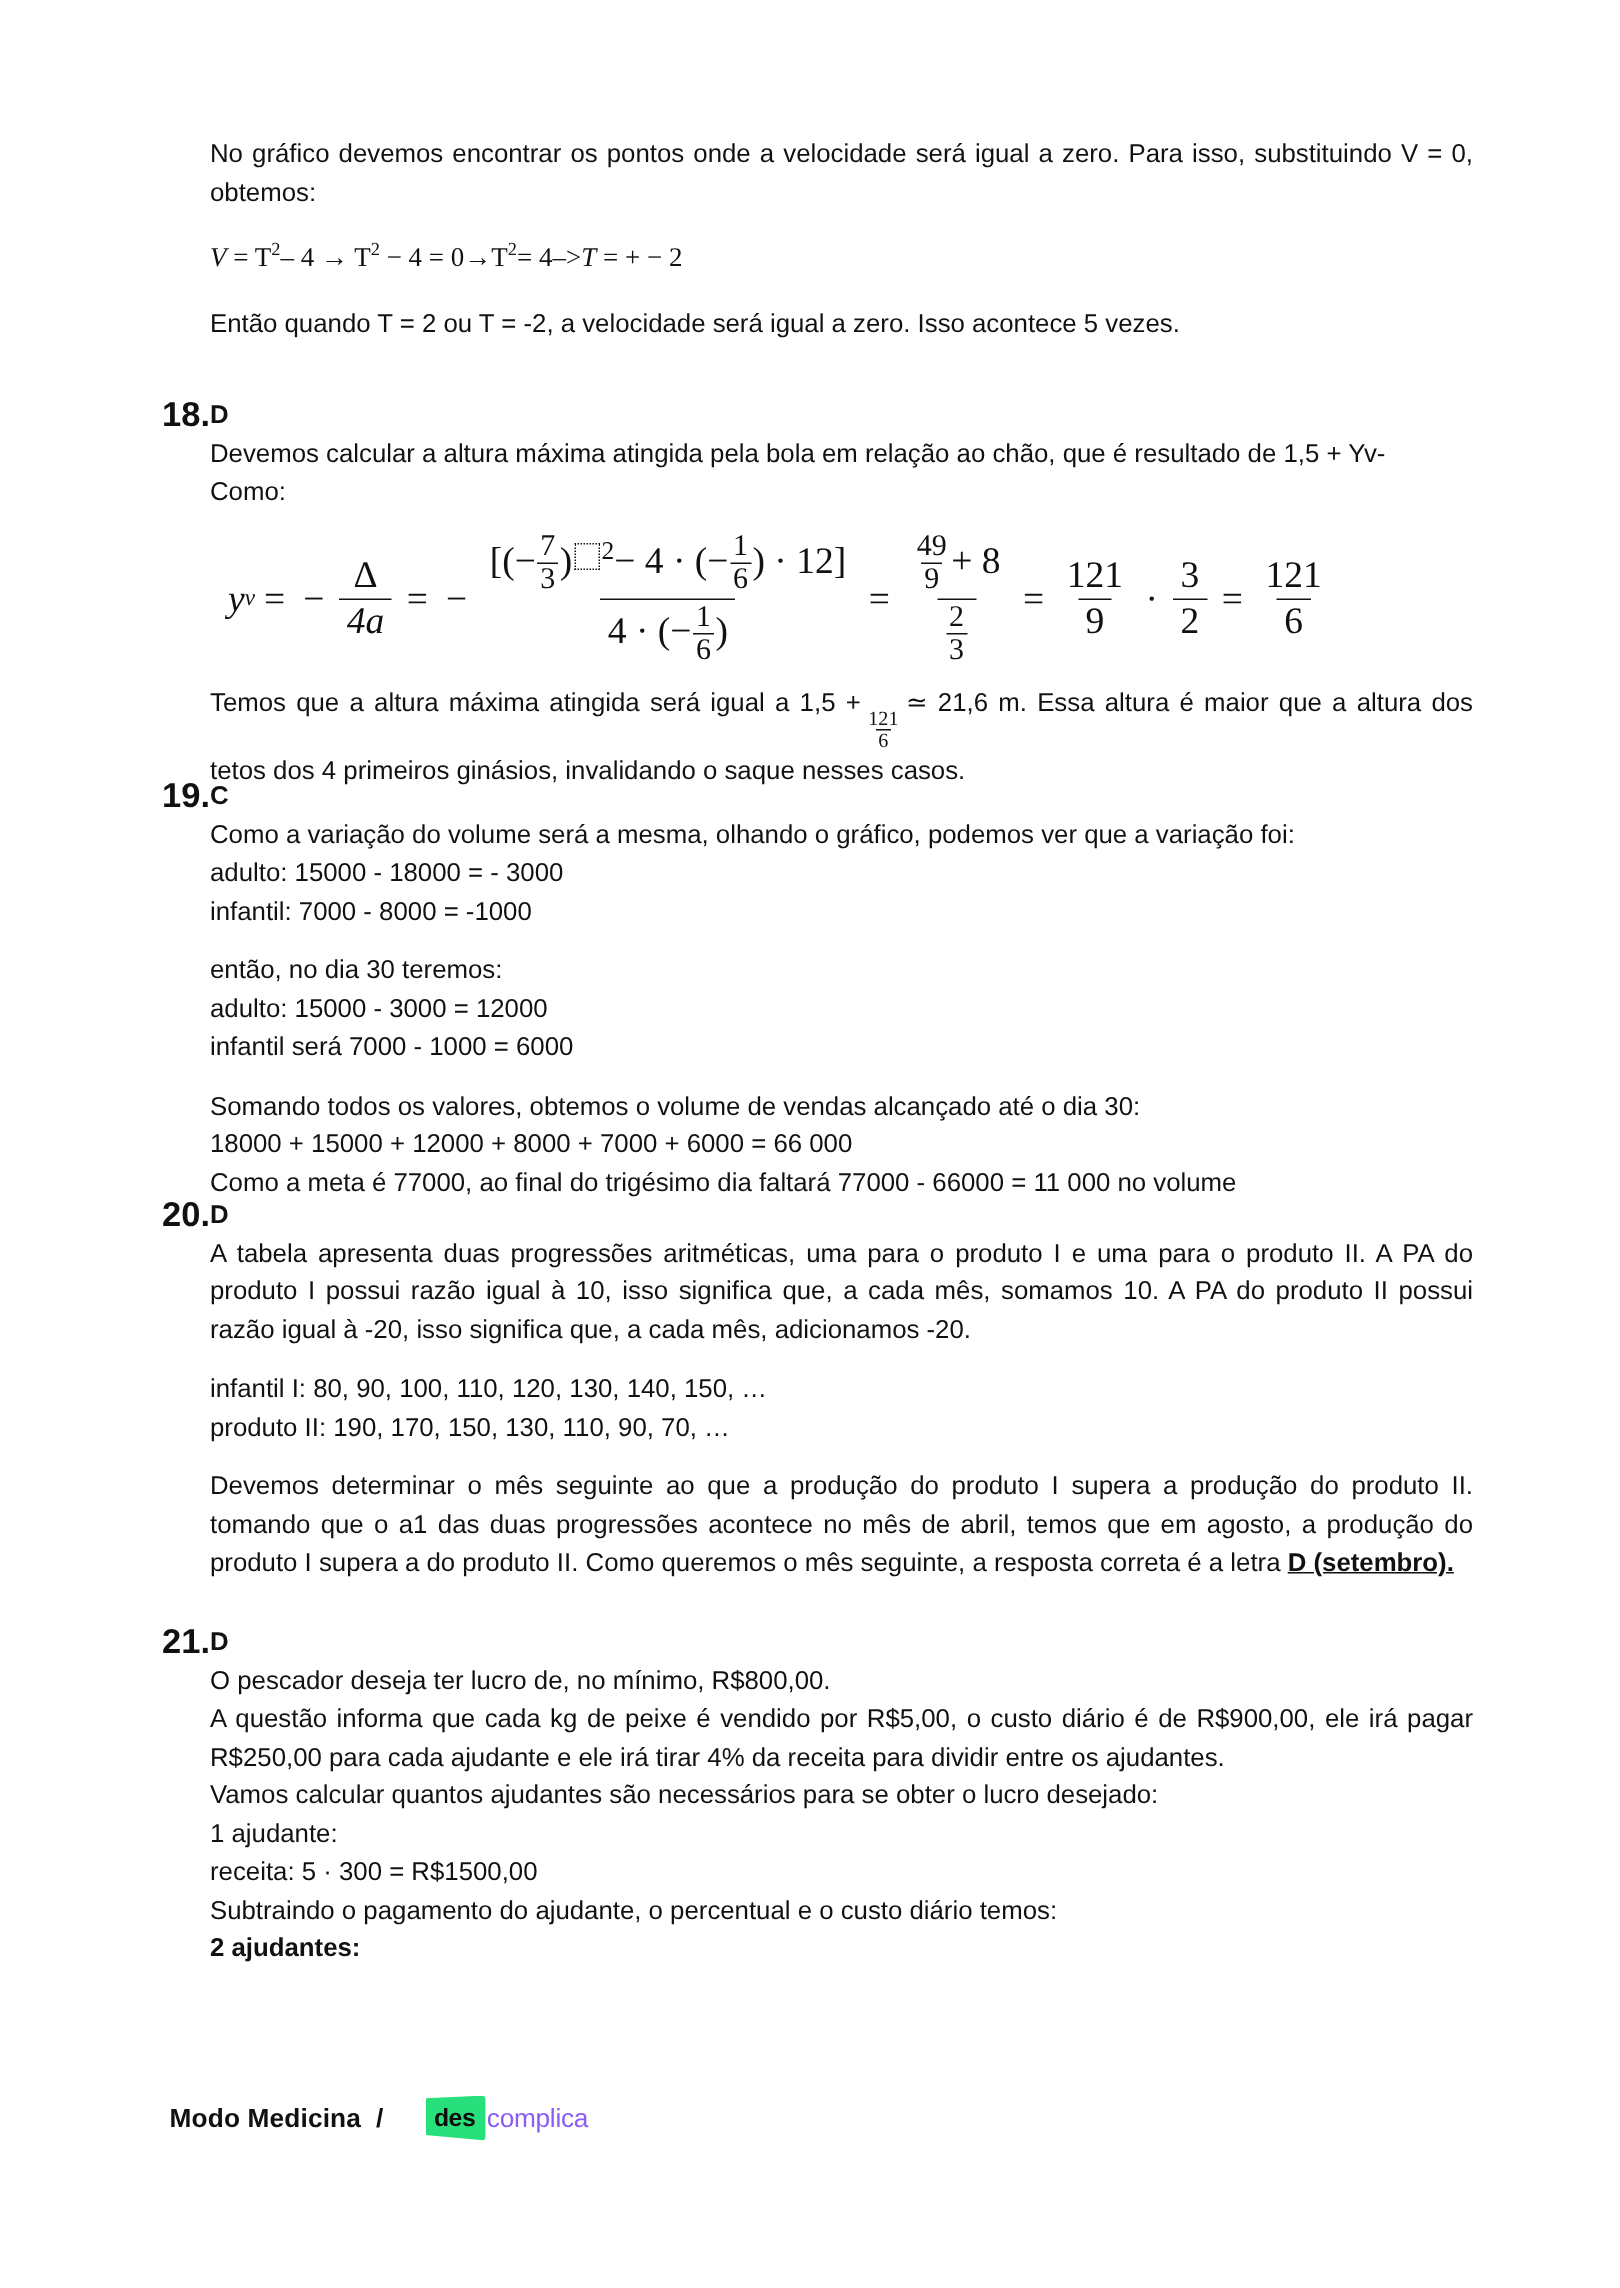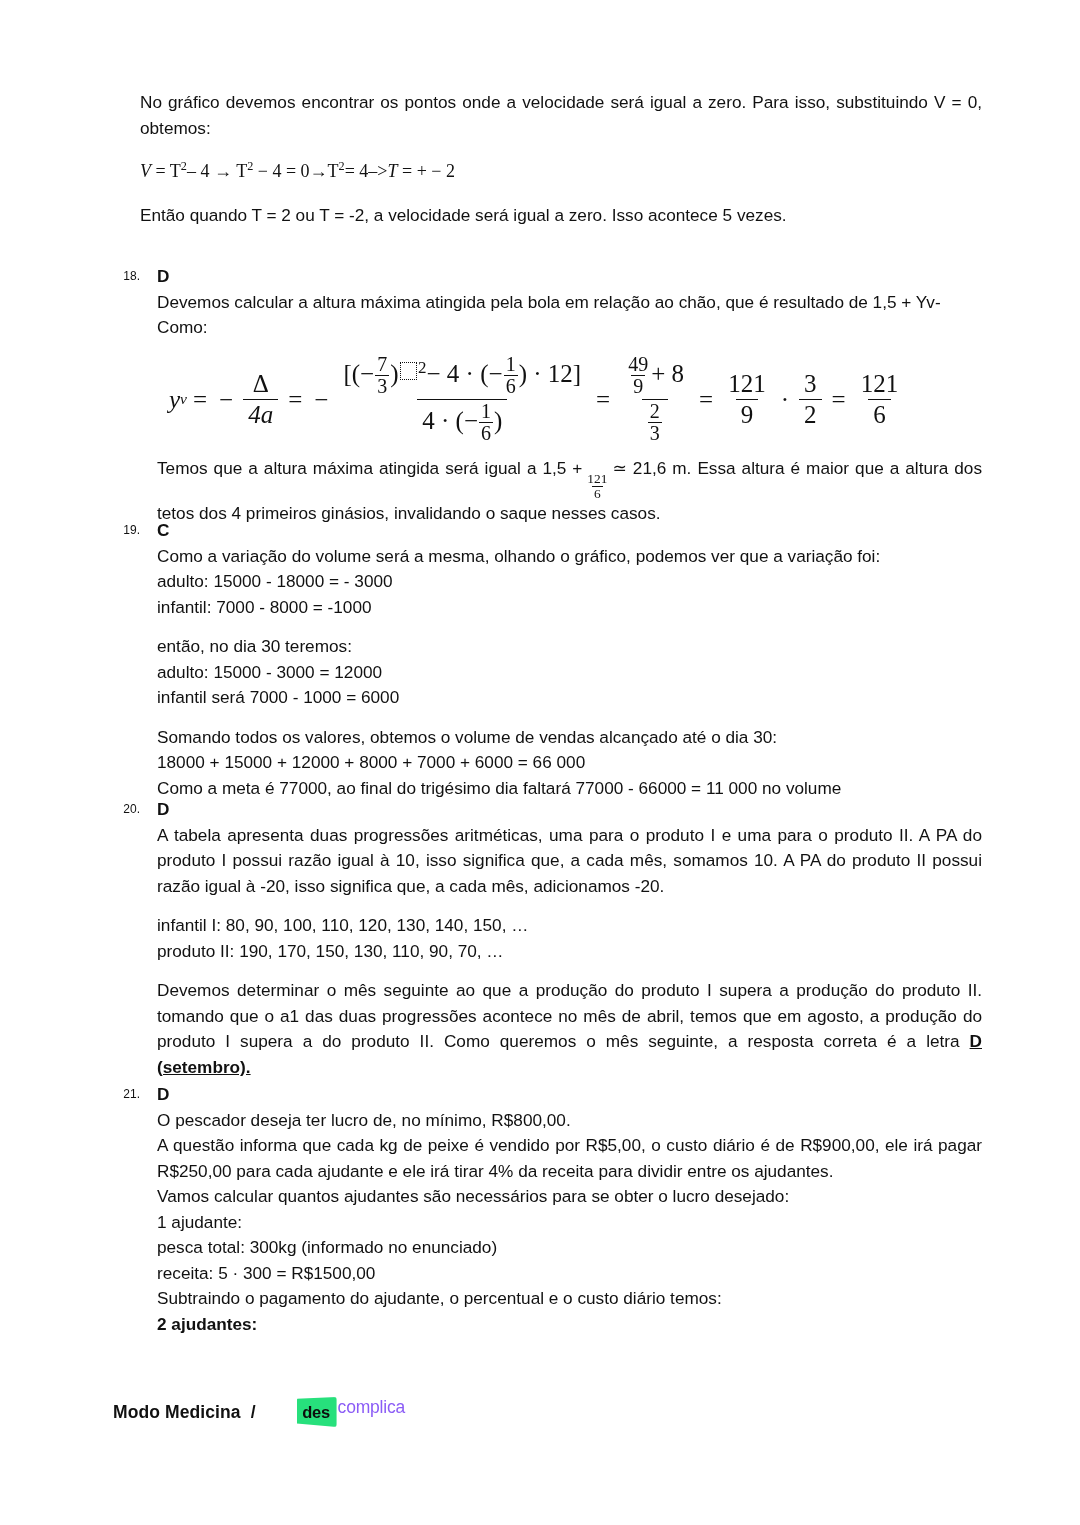"18." .sec-num { font-size: 12px -> 23px; font-weight: normal -> bold; padding-right: 17px -> 0 }
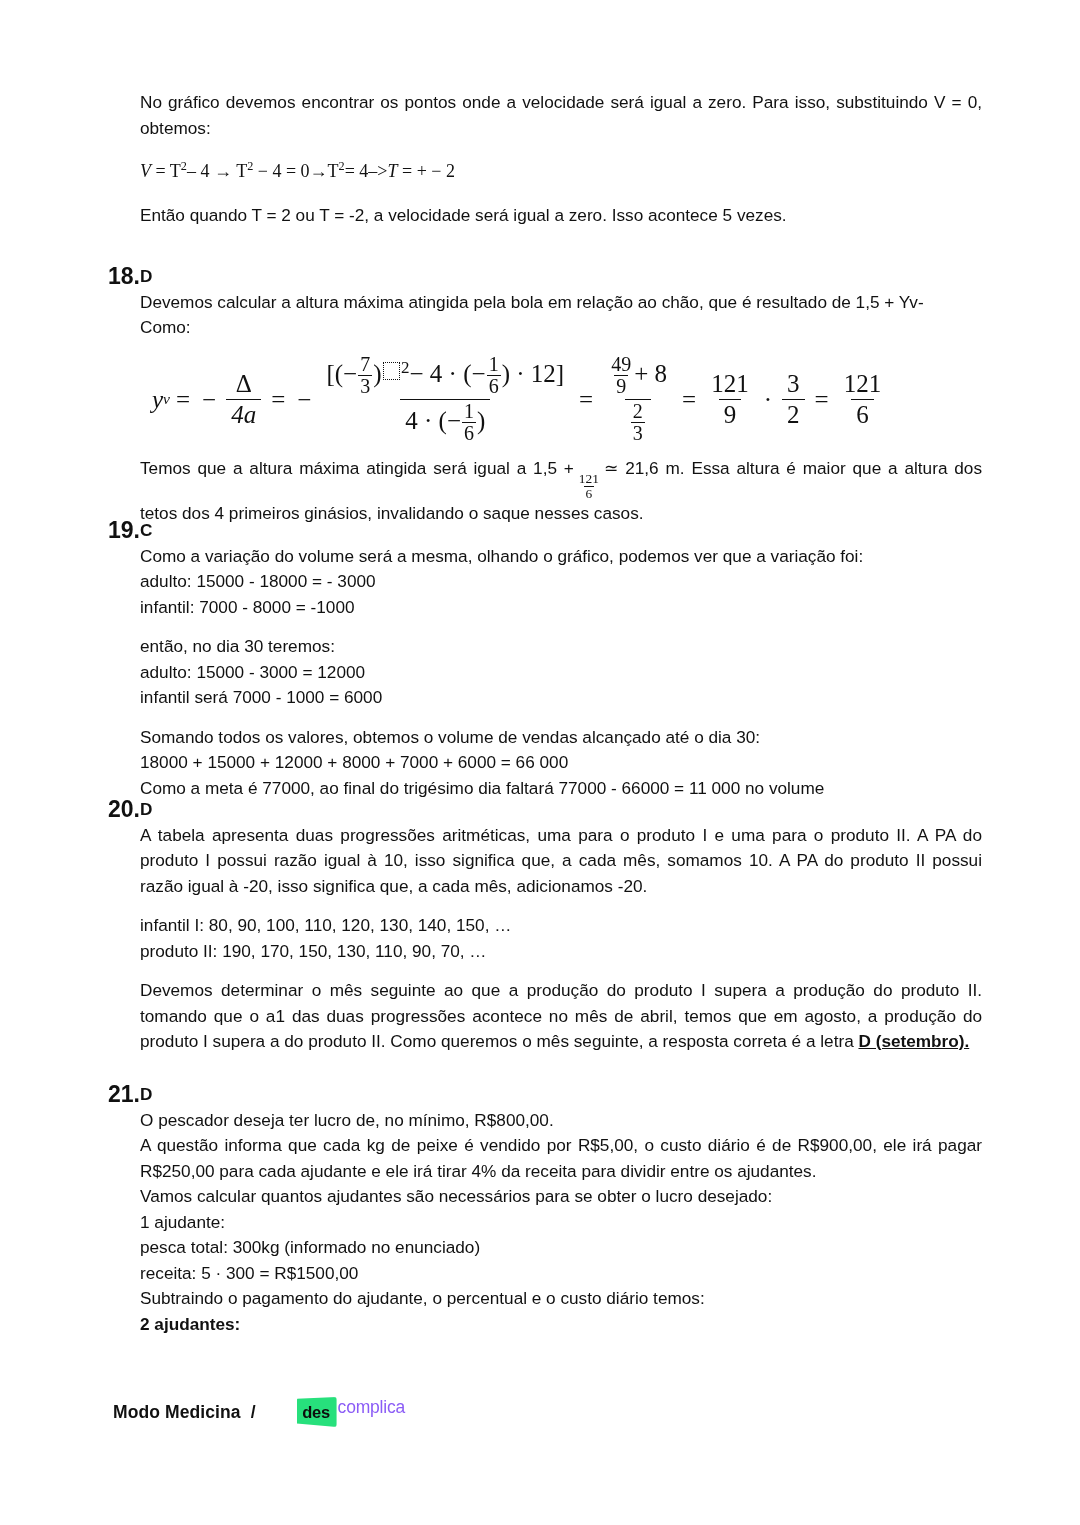"pesca total: 300kg (informado no" p.para { html: <p>pesca total: 300kg (informado no enunciado)</p> -> none }
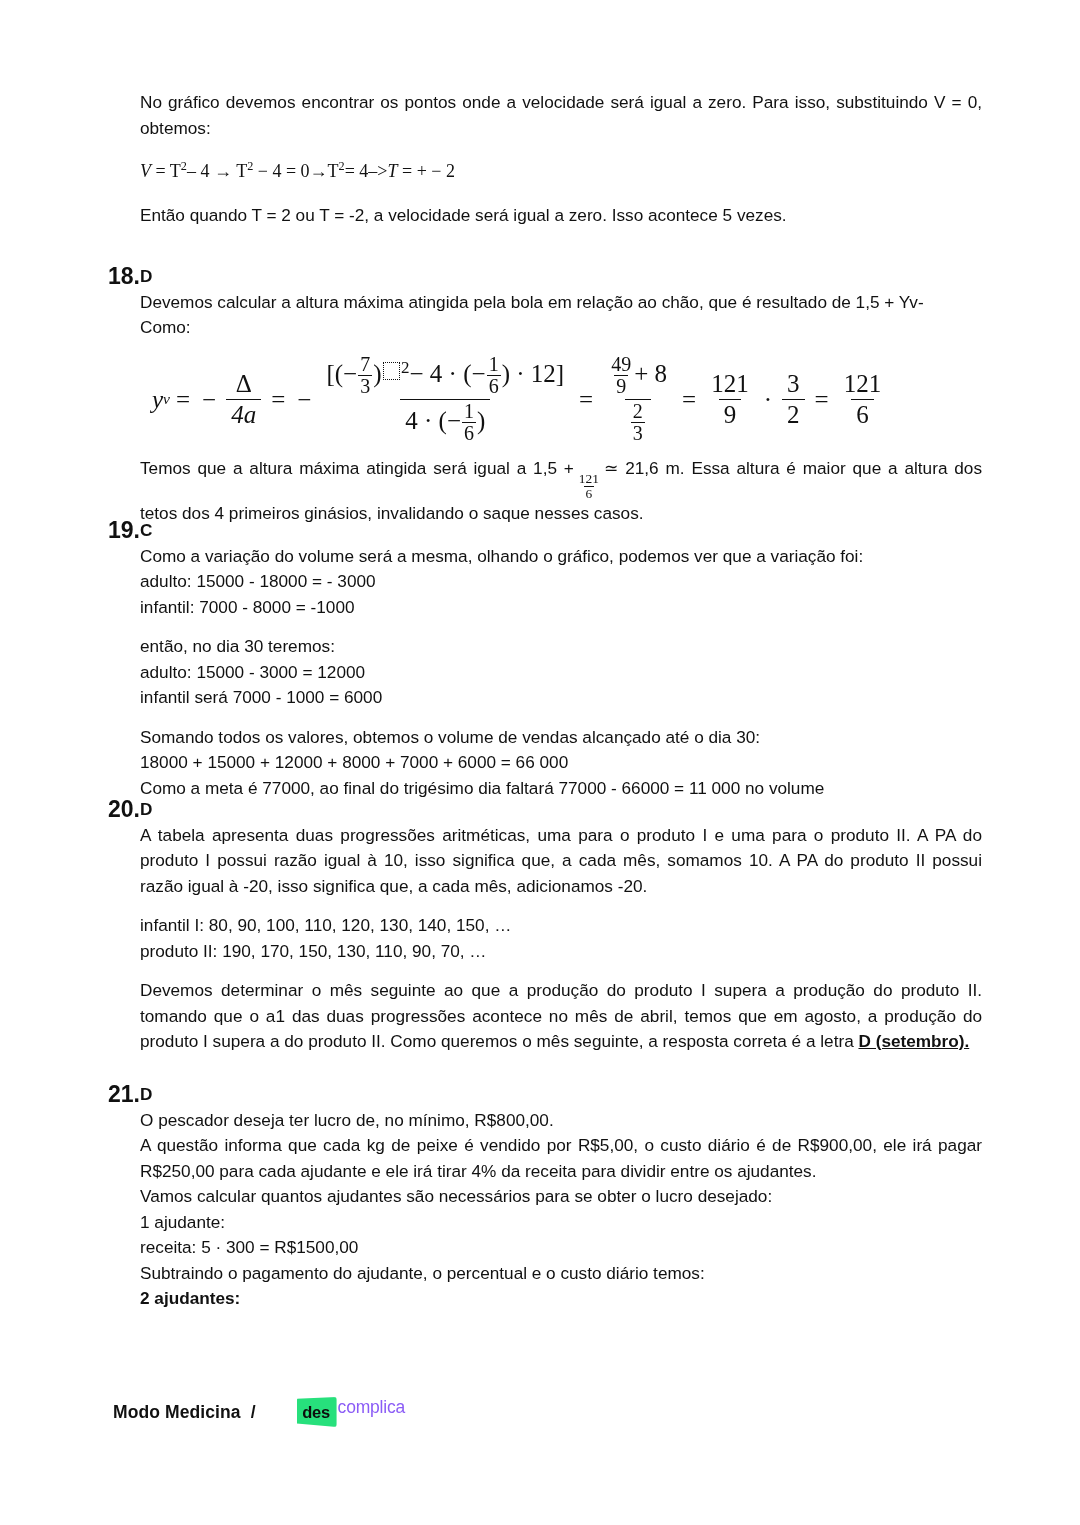"des" .logo { align-items: none -> center; margin-left: 35px -> 22px }
